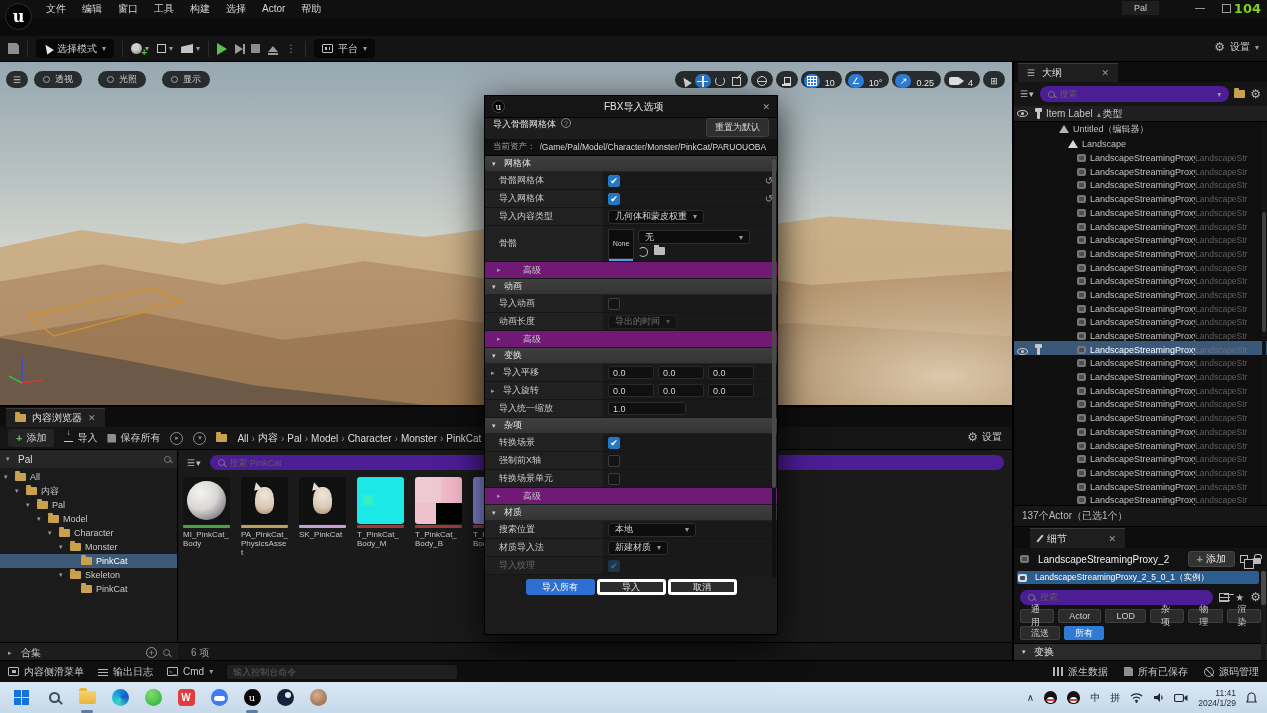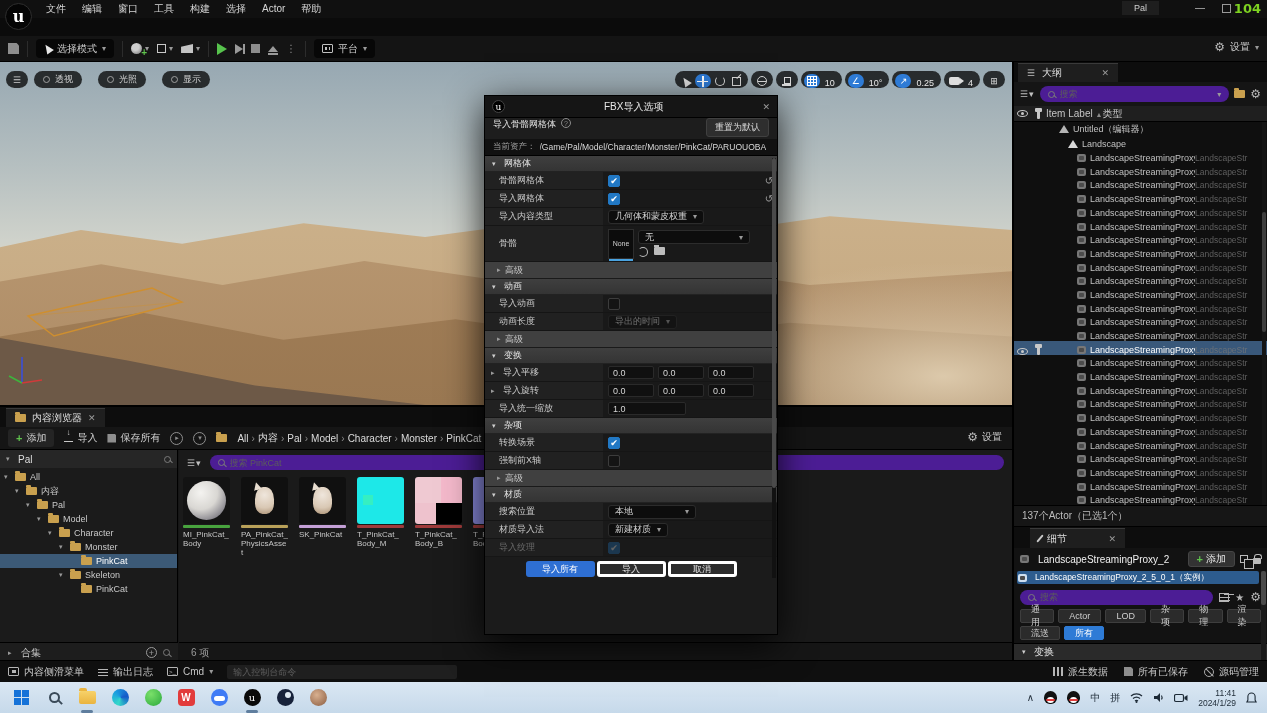"高级" .advrow { background: #404040 -> #701a75; gap: 1px -> 19px }
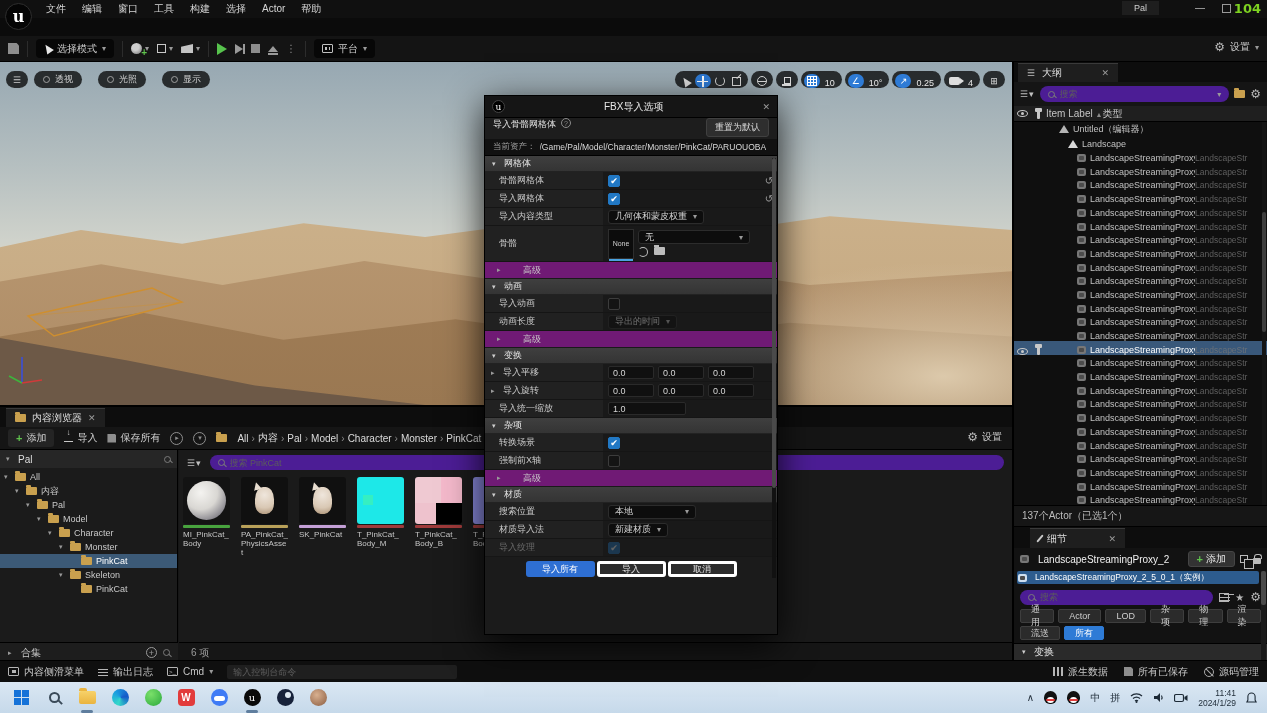"转换场景单元" div.prow { html: none -> <div> <div>转换场景单元</div> <div> <span></span> </div> </div> }
